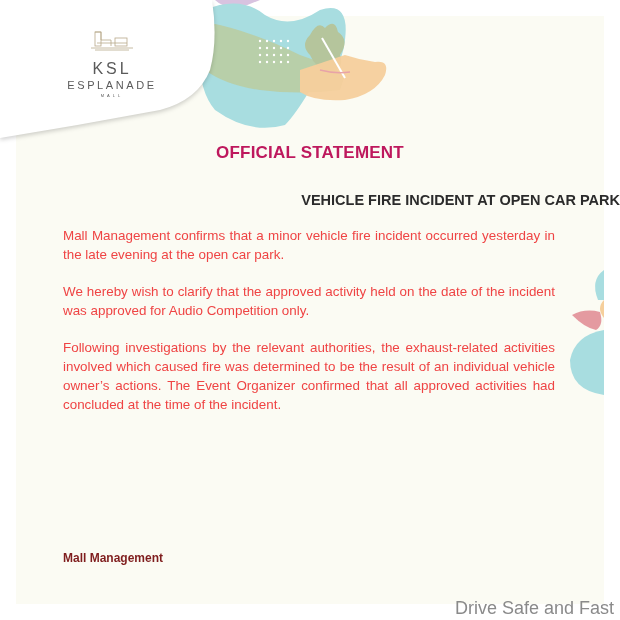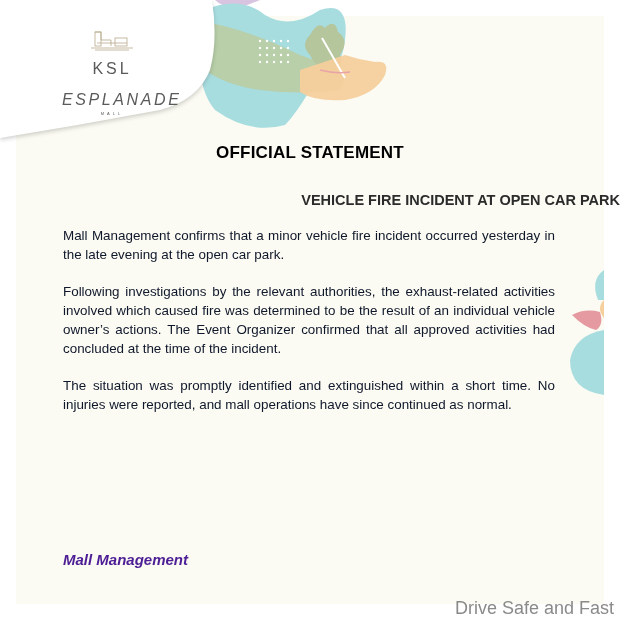"ESPLANADE" .logo .l2 { font-size: 16px -> 11px; font-style: italic -> none; margin-top: 13px -> 1px }
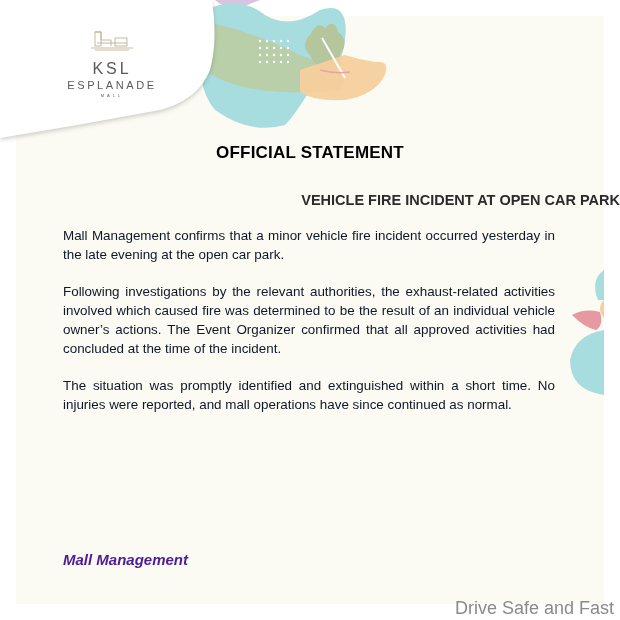"OFFICIAL STATEMENT" .title { color: #000000 -> #be185d }
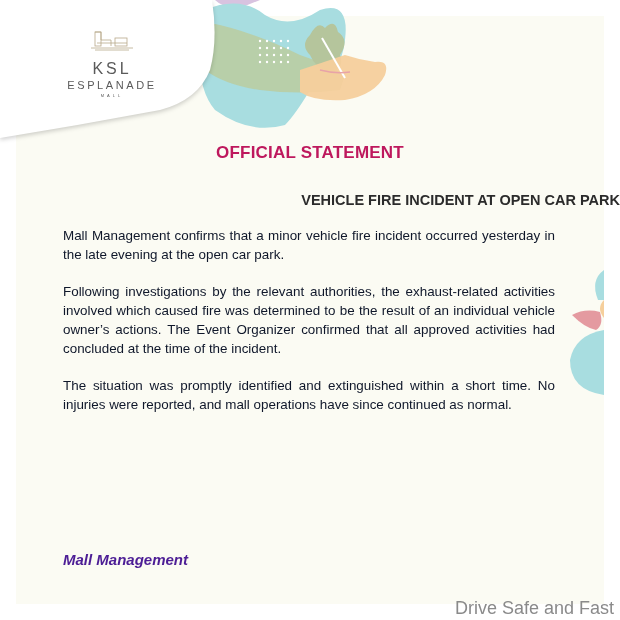"Mall Management confirms that a" .body { color: #0f172a -> #ef4444 }
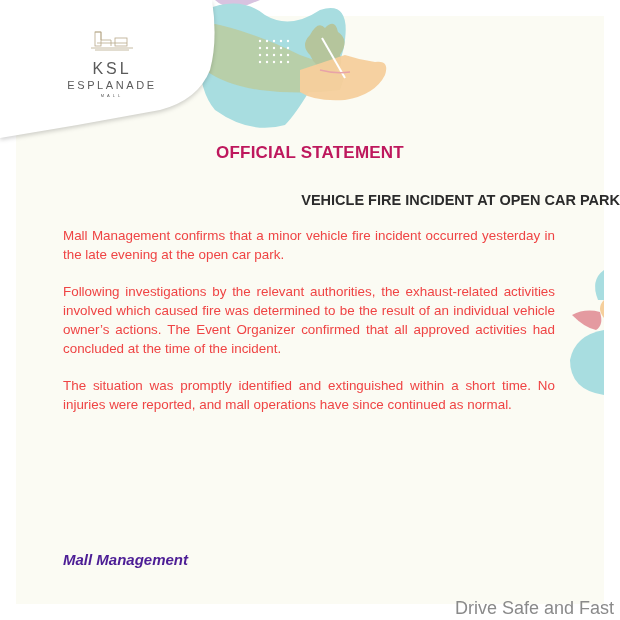"We hereby wish to clarify" p { html: none -> <p>We hereby wish to clarify that the approved activity held on the date of the incident was approved for Audio Competition only.</p> }
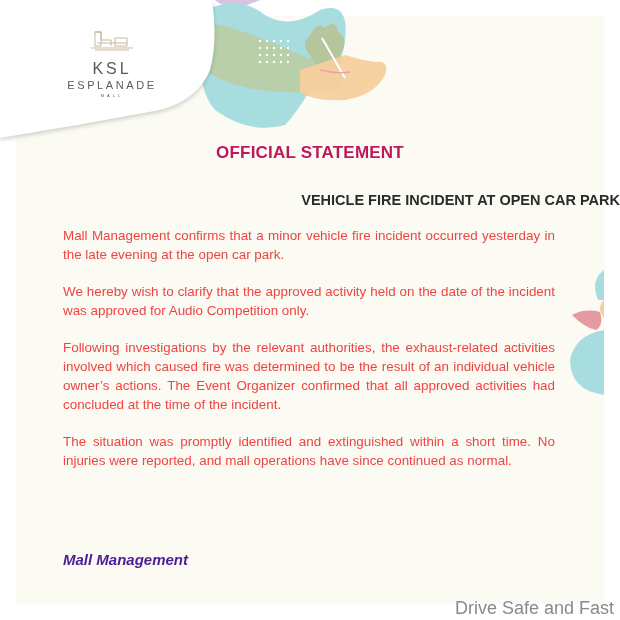"The situation was promptly identified" p { html: <p>The situation was promptly identified and extinguished within a short time. No injuries were reported, and mall operations have since continued as normal.</p> -> none }
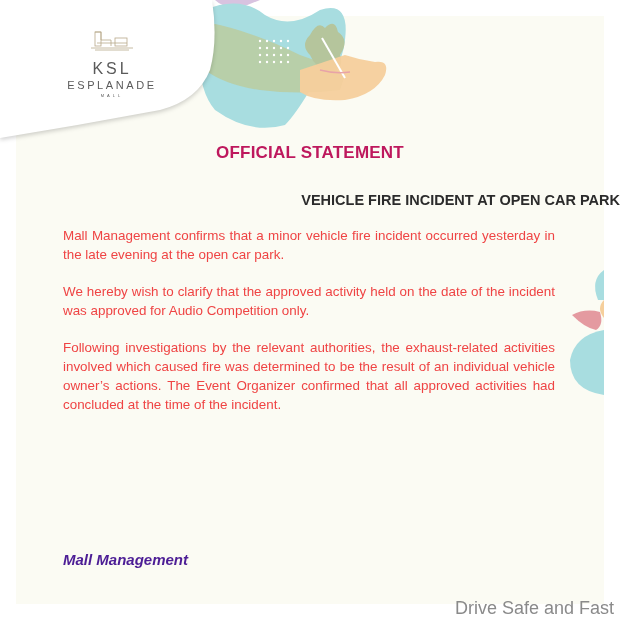"Mall Management" .sign { color: #4c1d95 -> #7f1d1d; font-size: 15px -> 12px; font-style: italic -> none }
